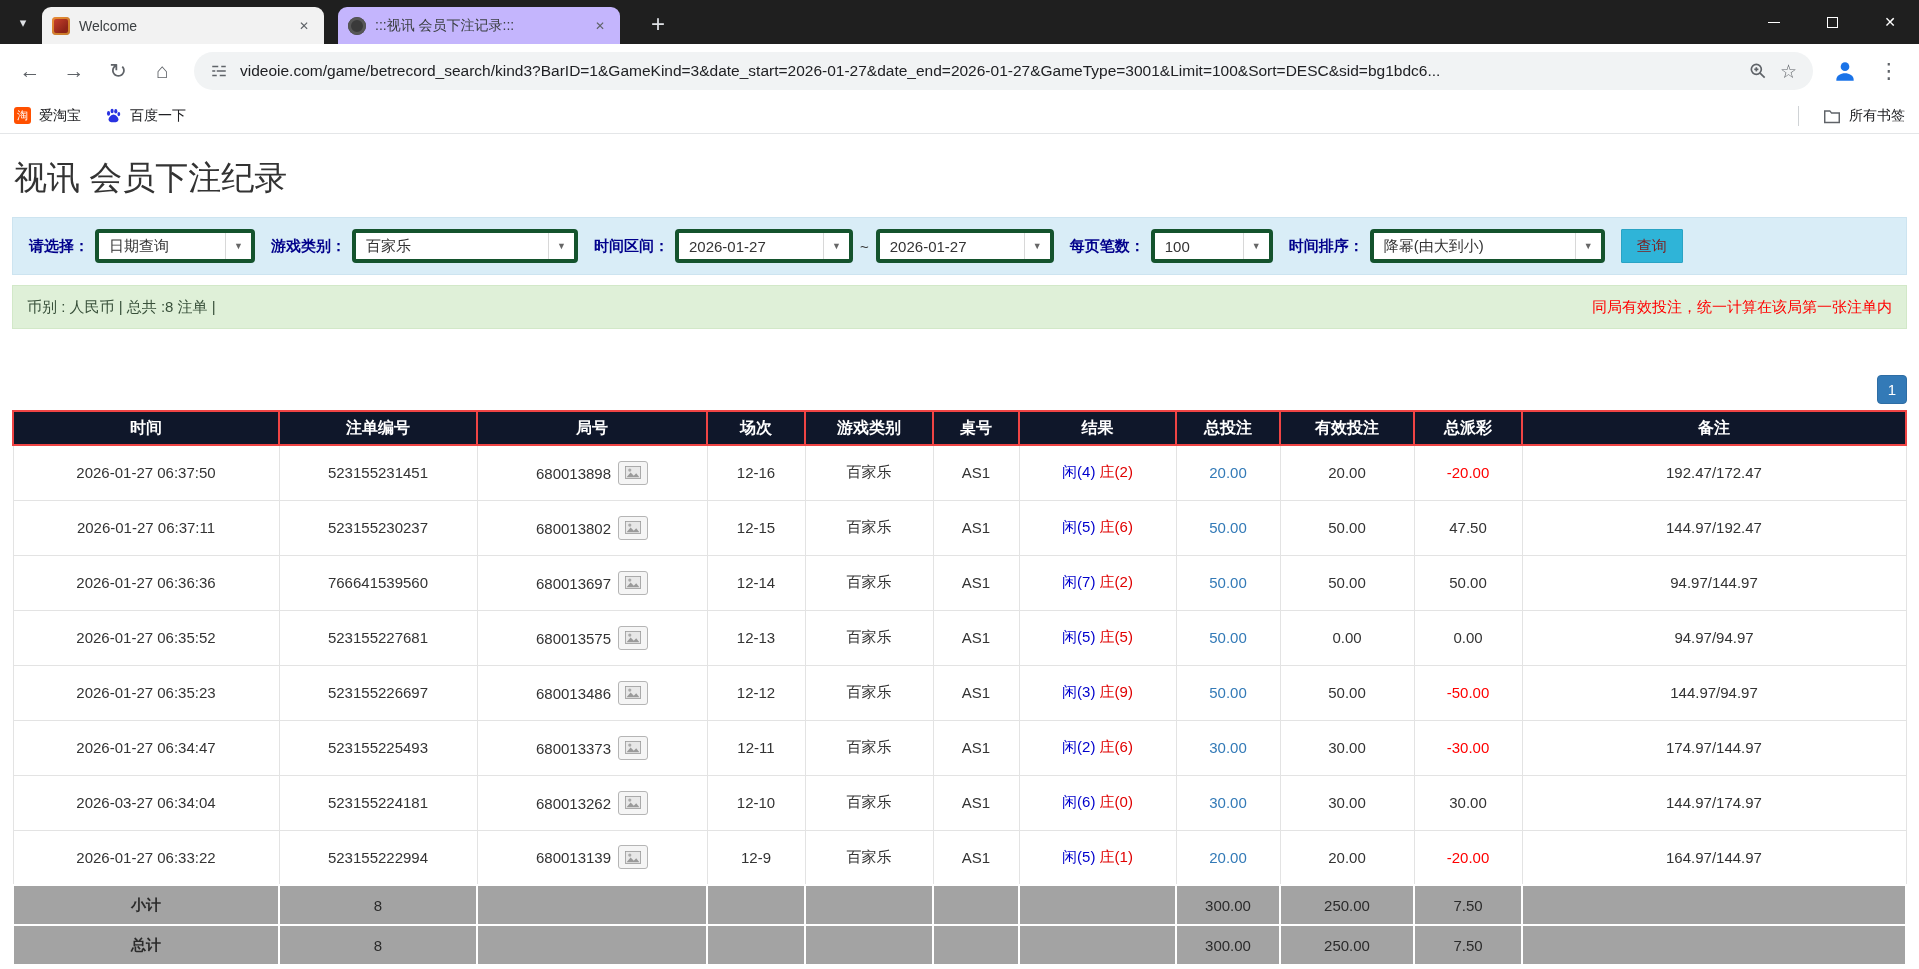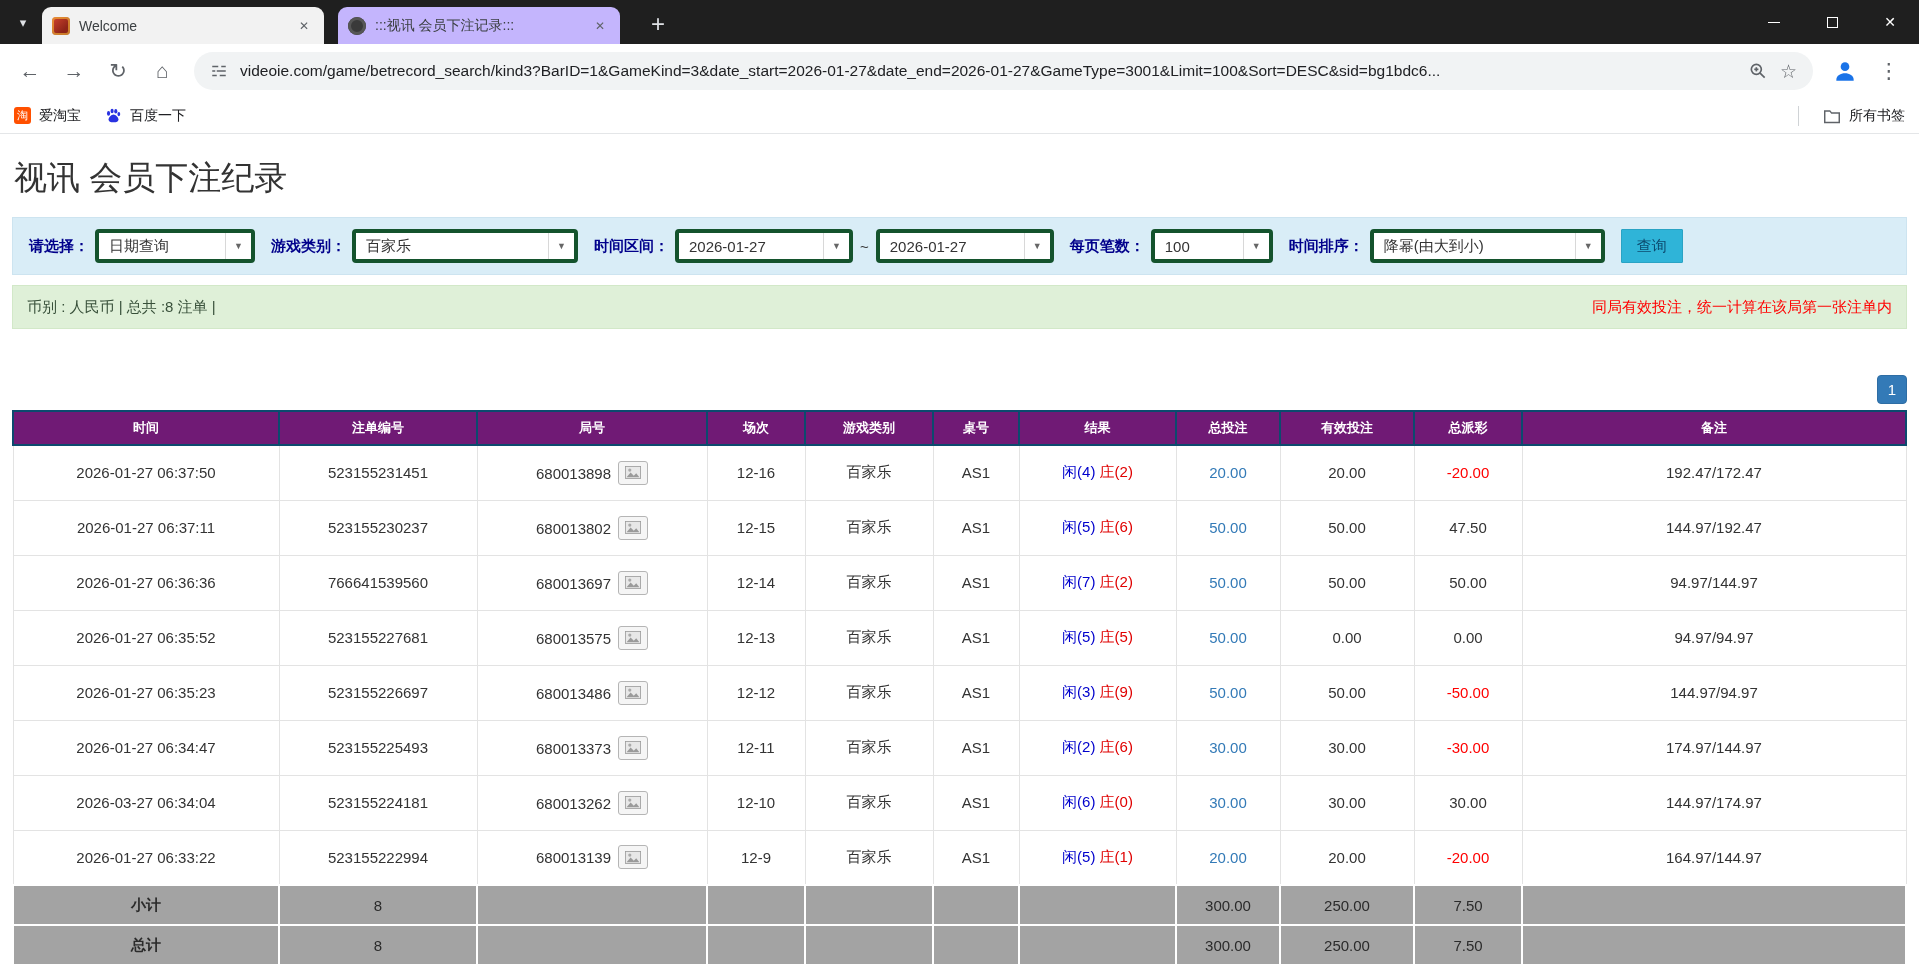"查询" .btn-query { color: #0c4a6e -> #7f1d1d }
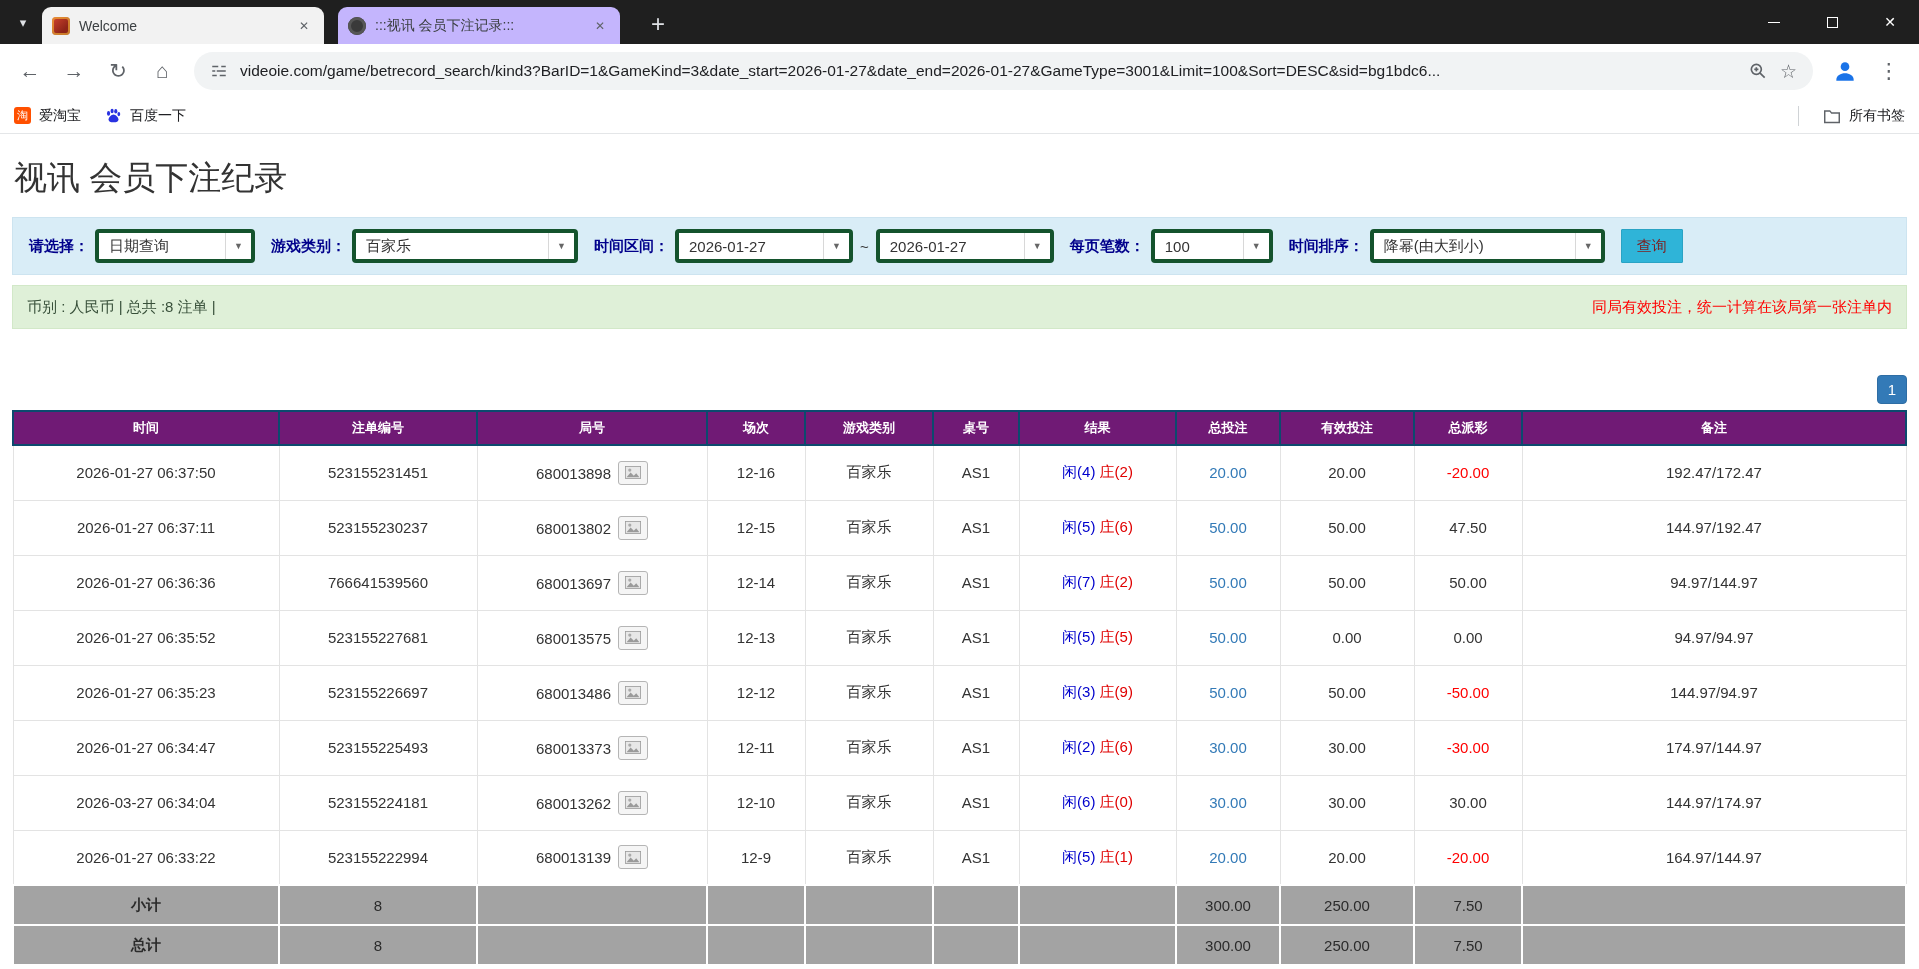"时间" th { background: #701a75 -> #0f172a; border: 2px solid #0c4a6e -> 2px solid #ef4444; font-size: 13px -> 16px }
